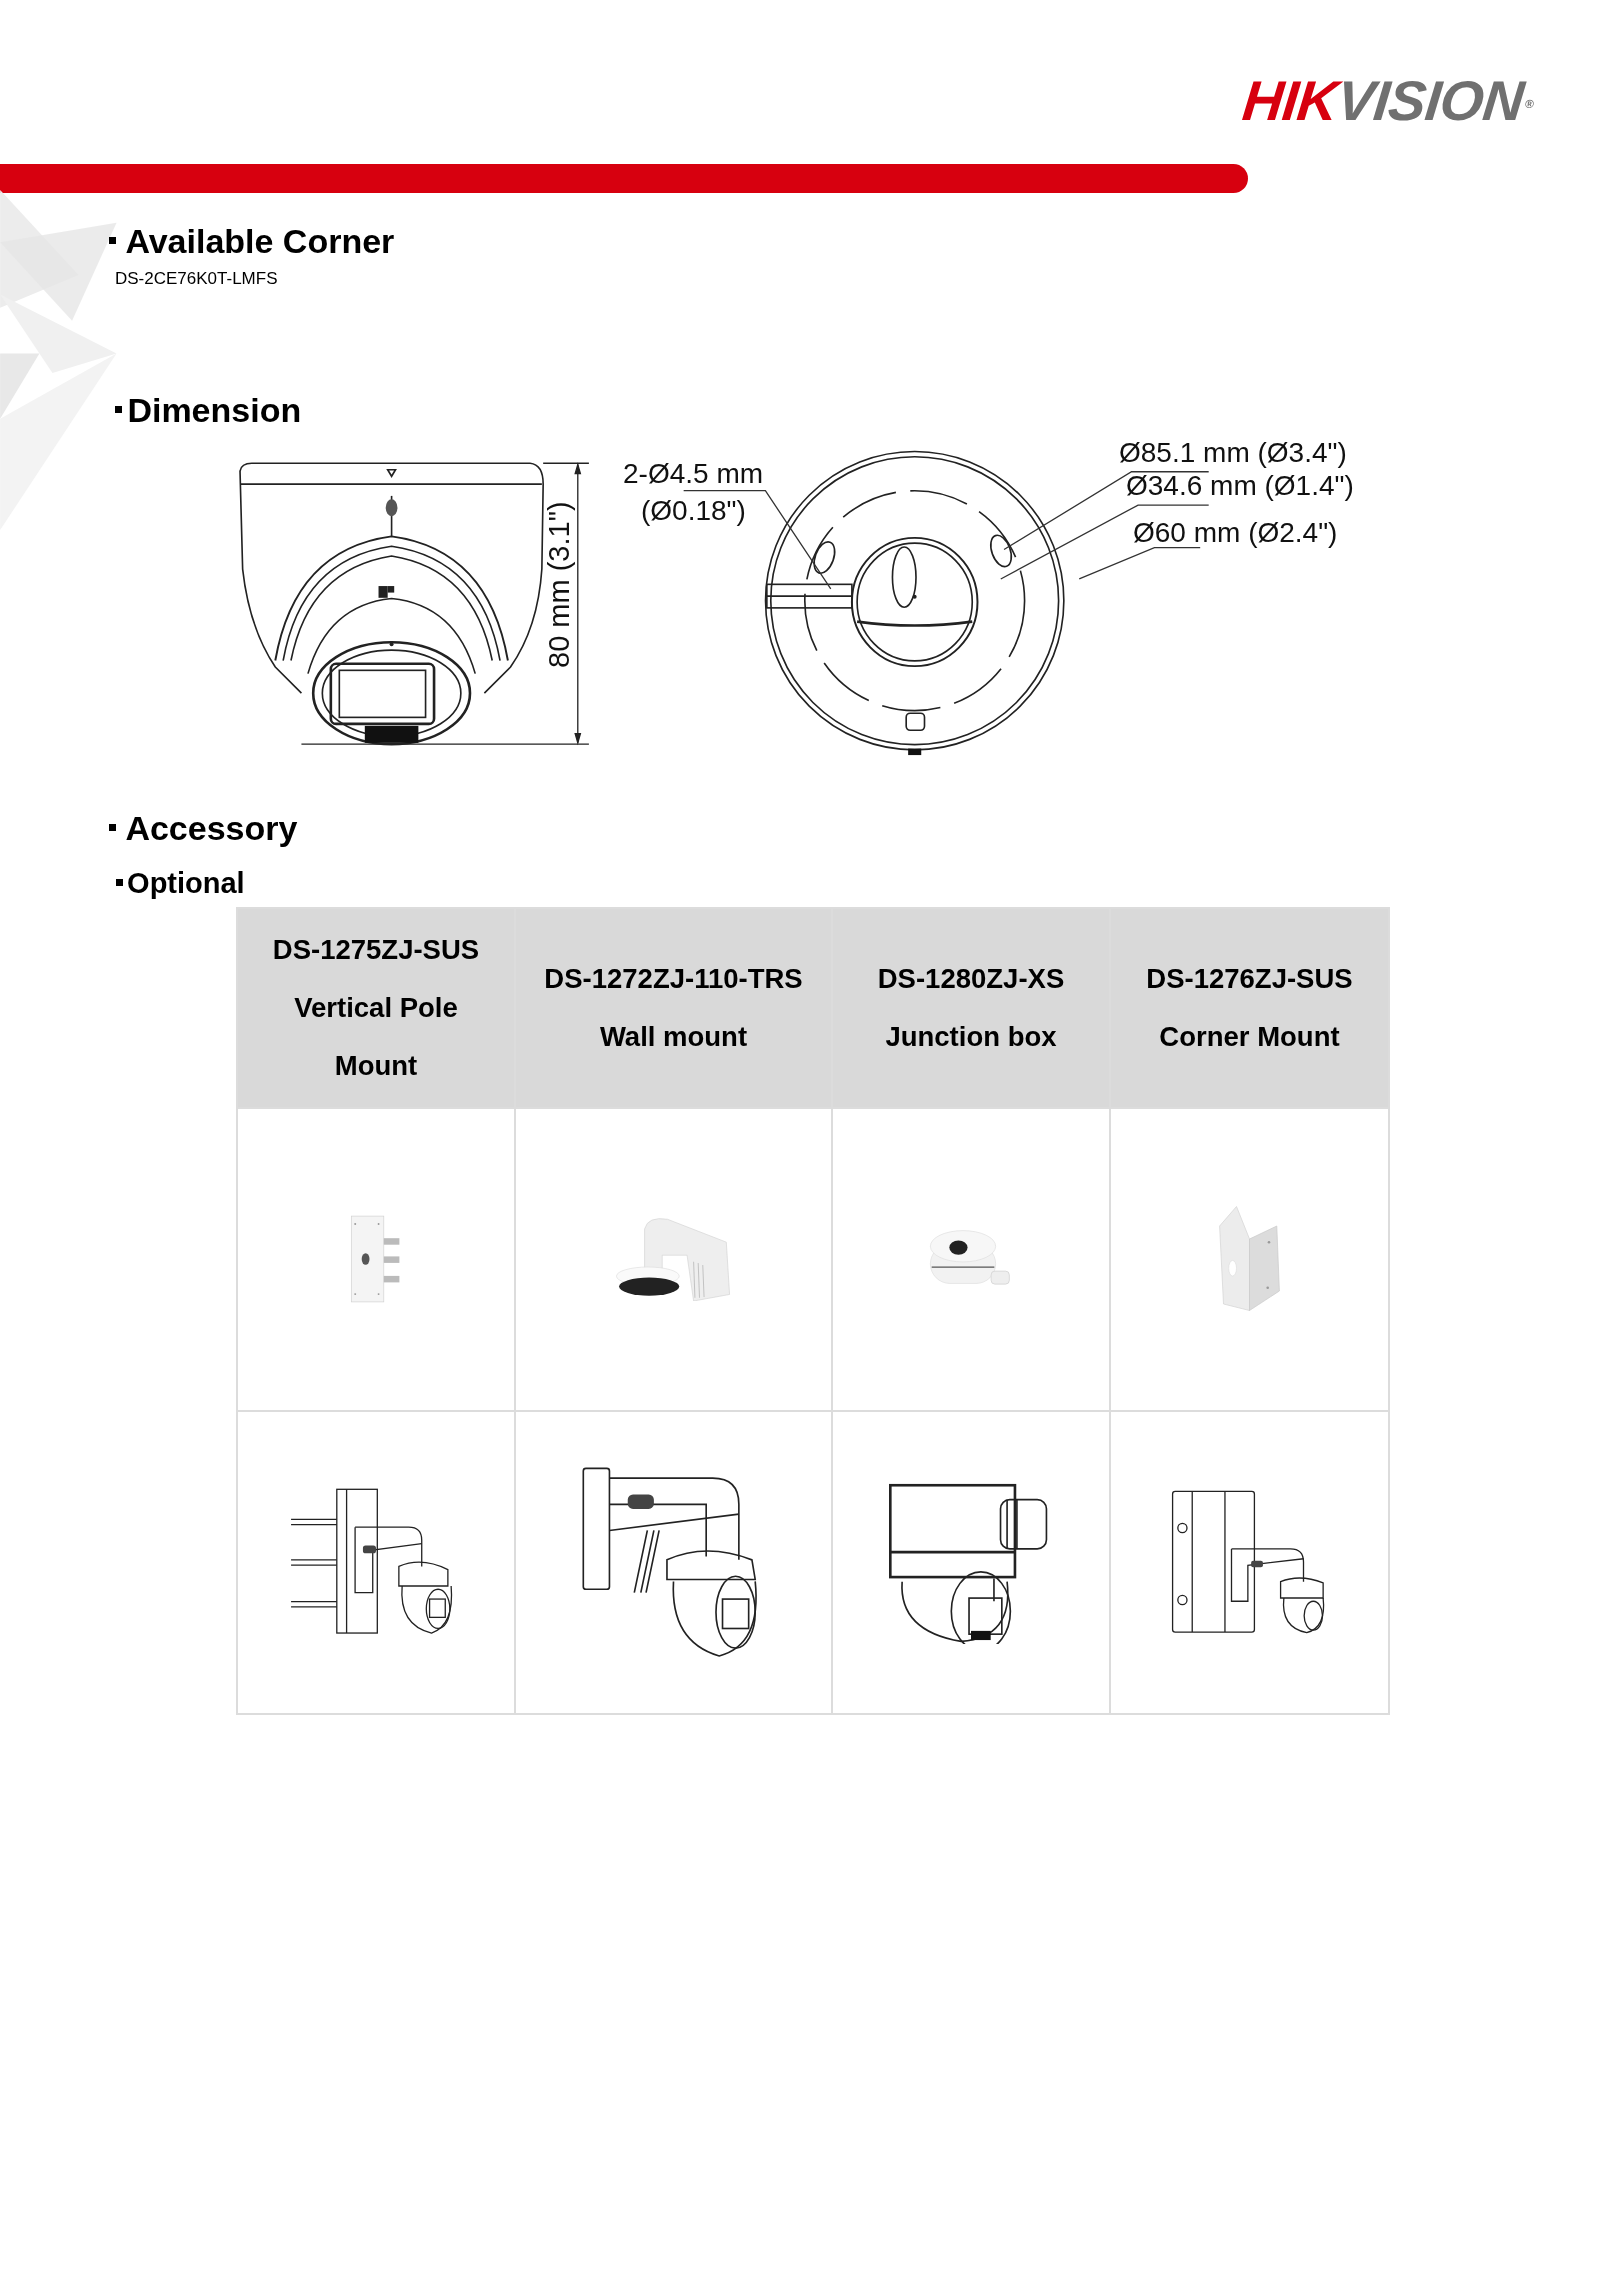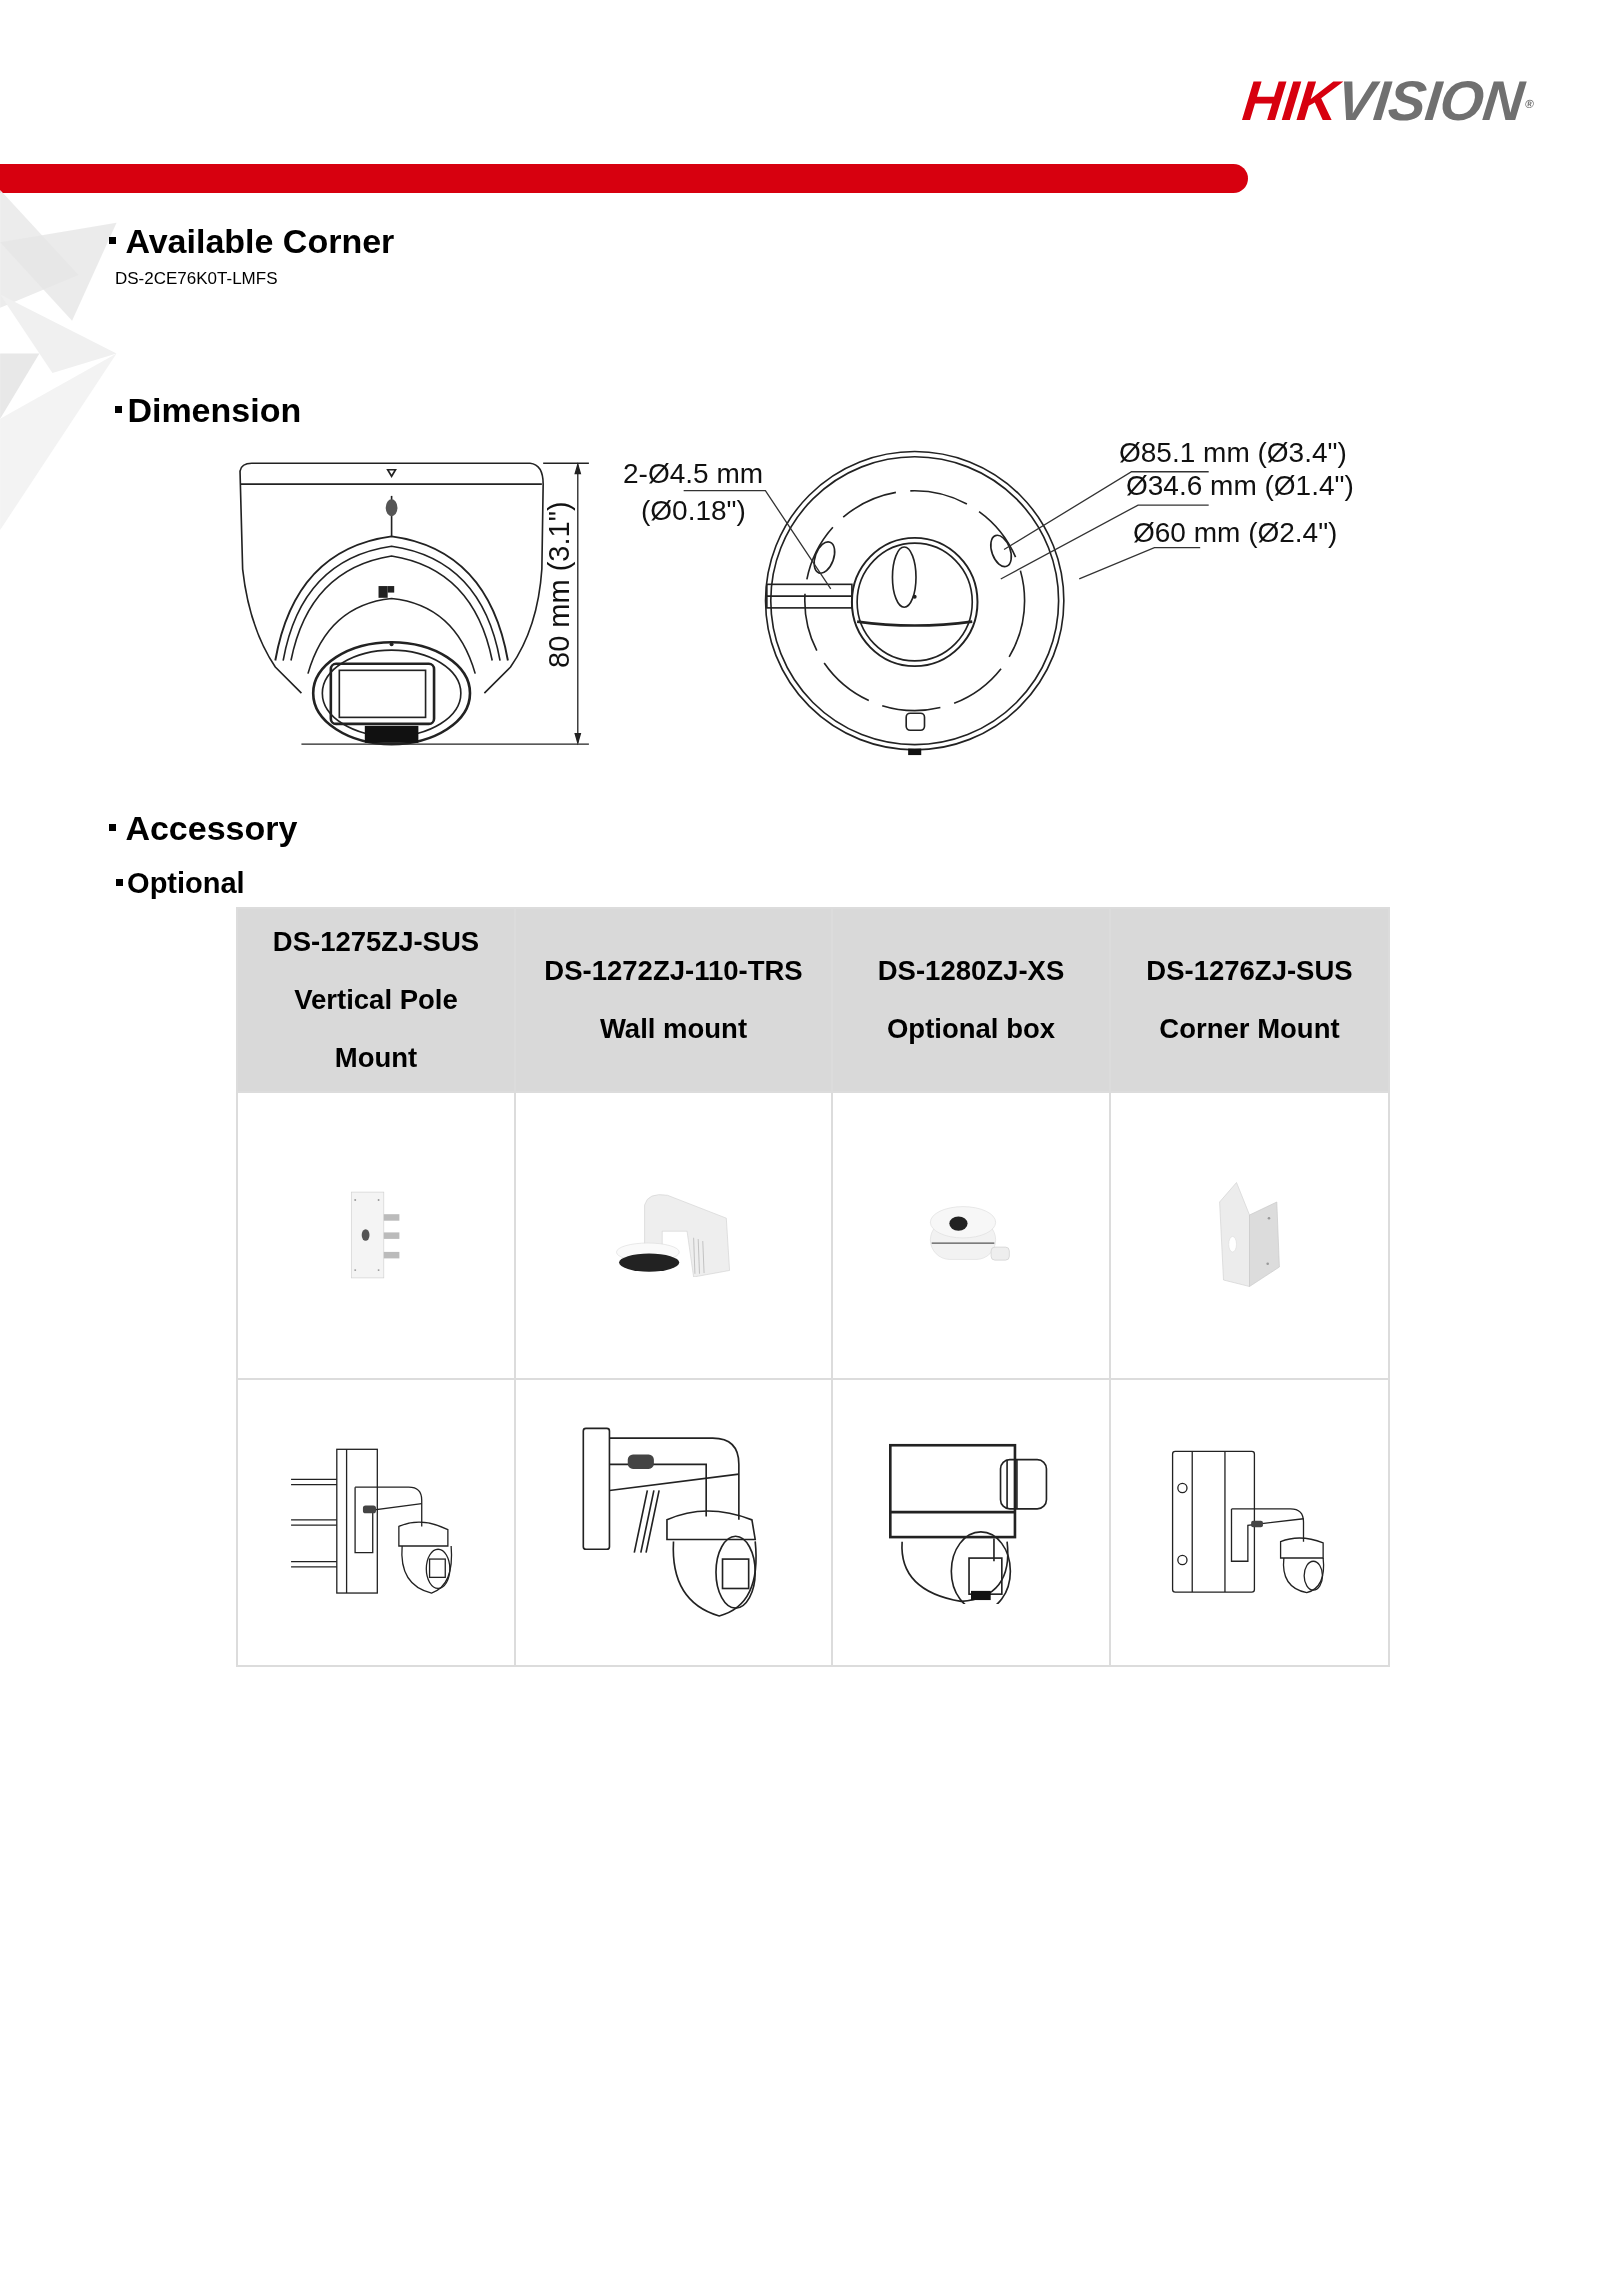"DS-1275ZJ-SUS" table.acc td { padding: 4px -> 12px }
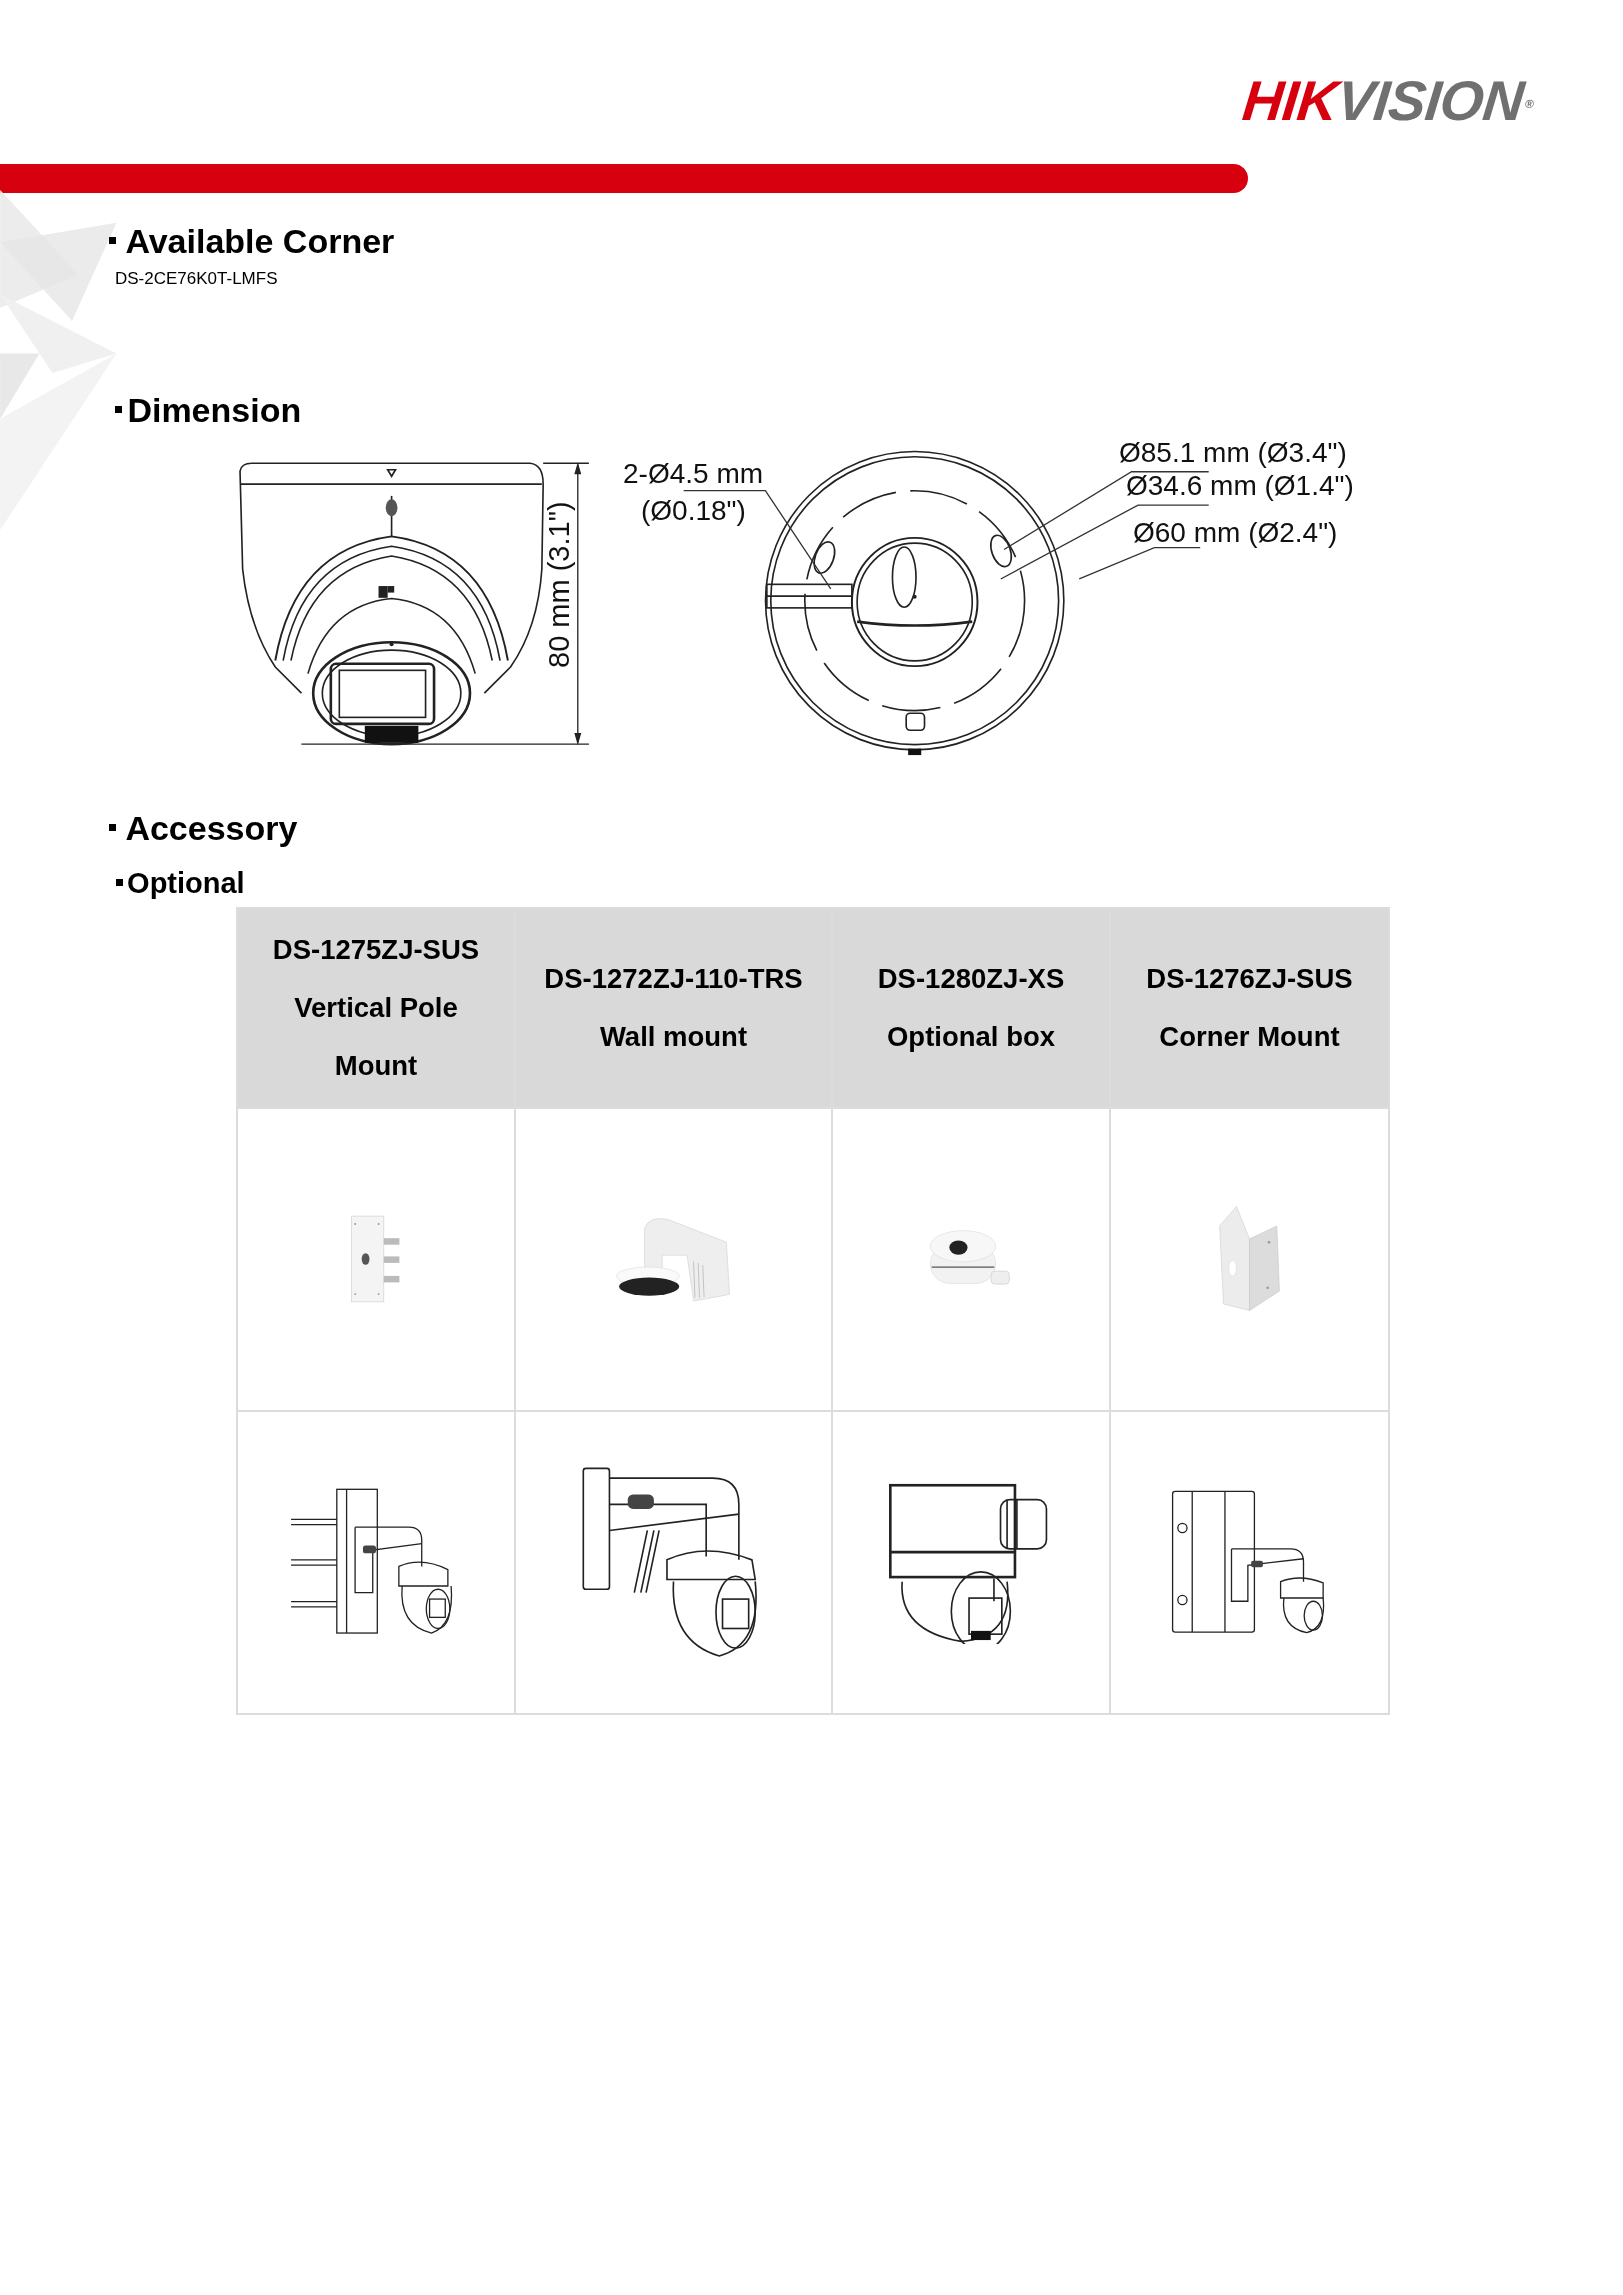"Optional box" div { text: Optional -> Junction }
